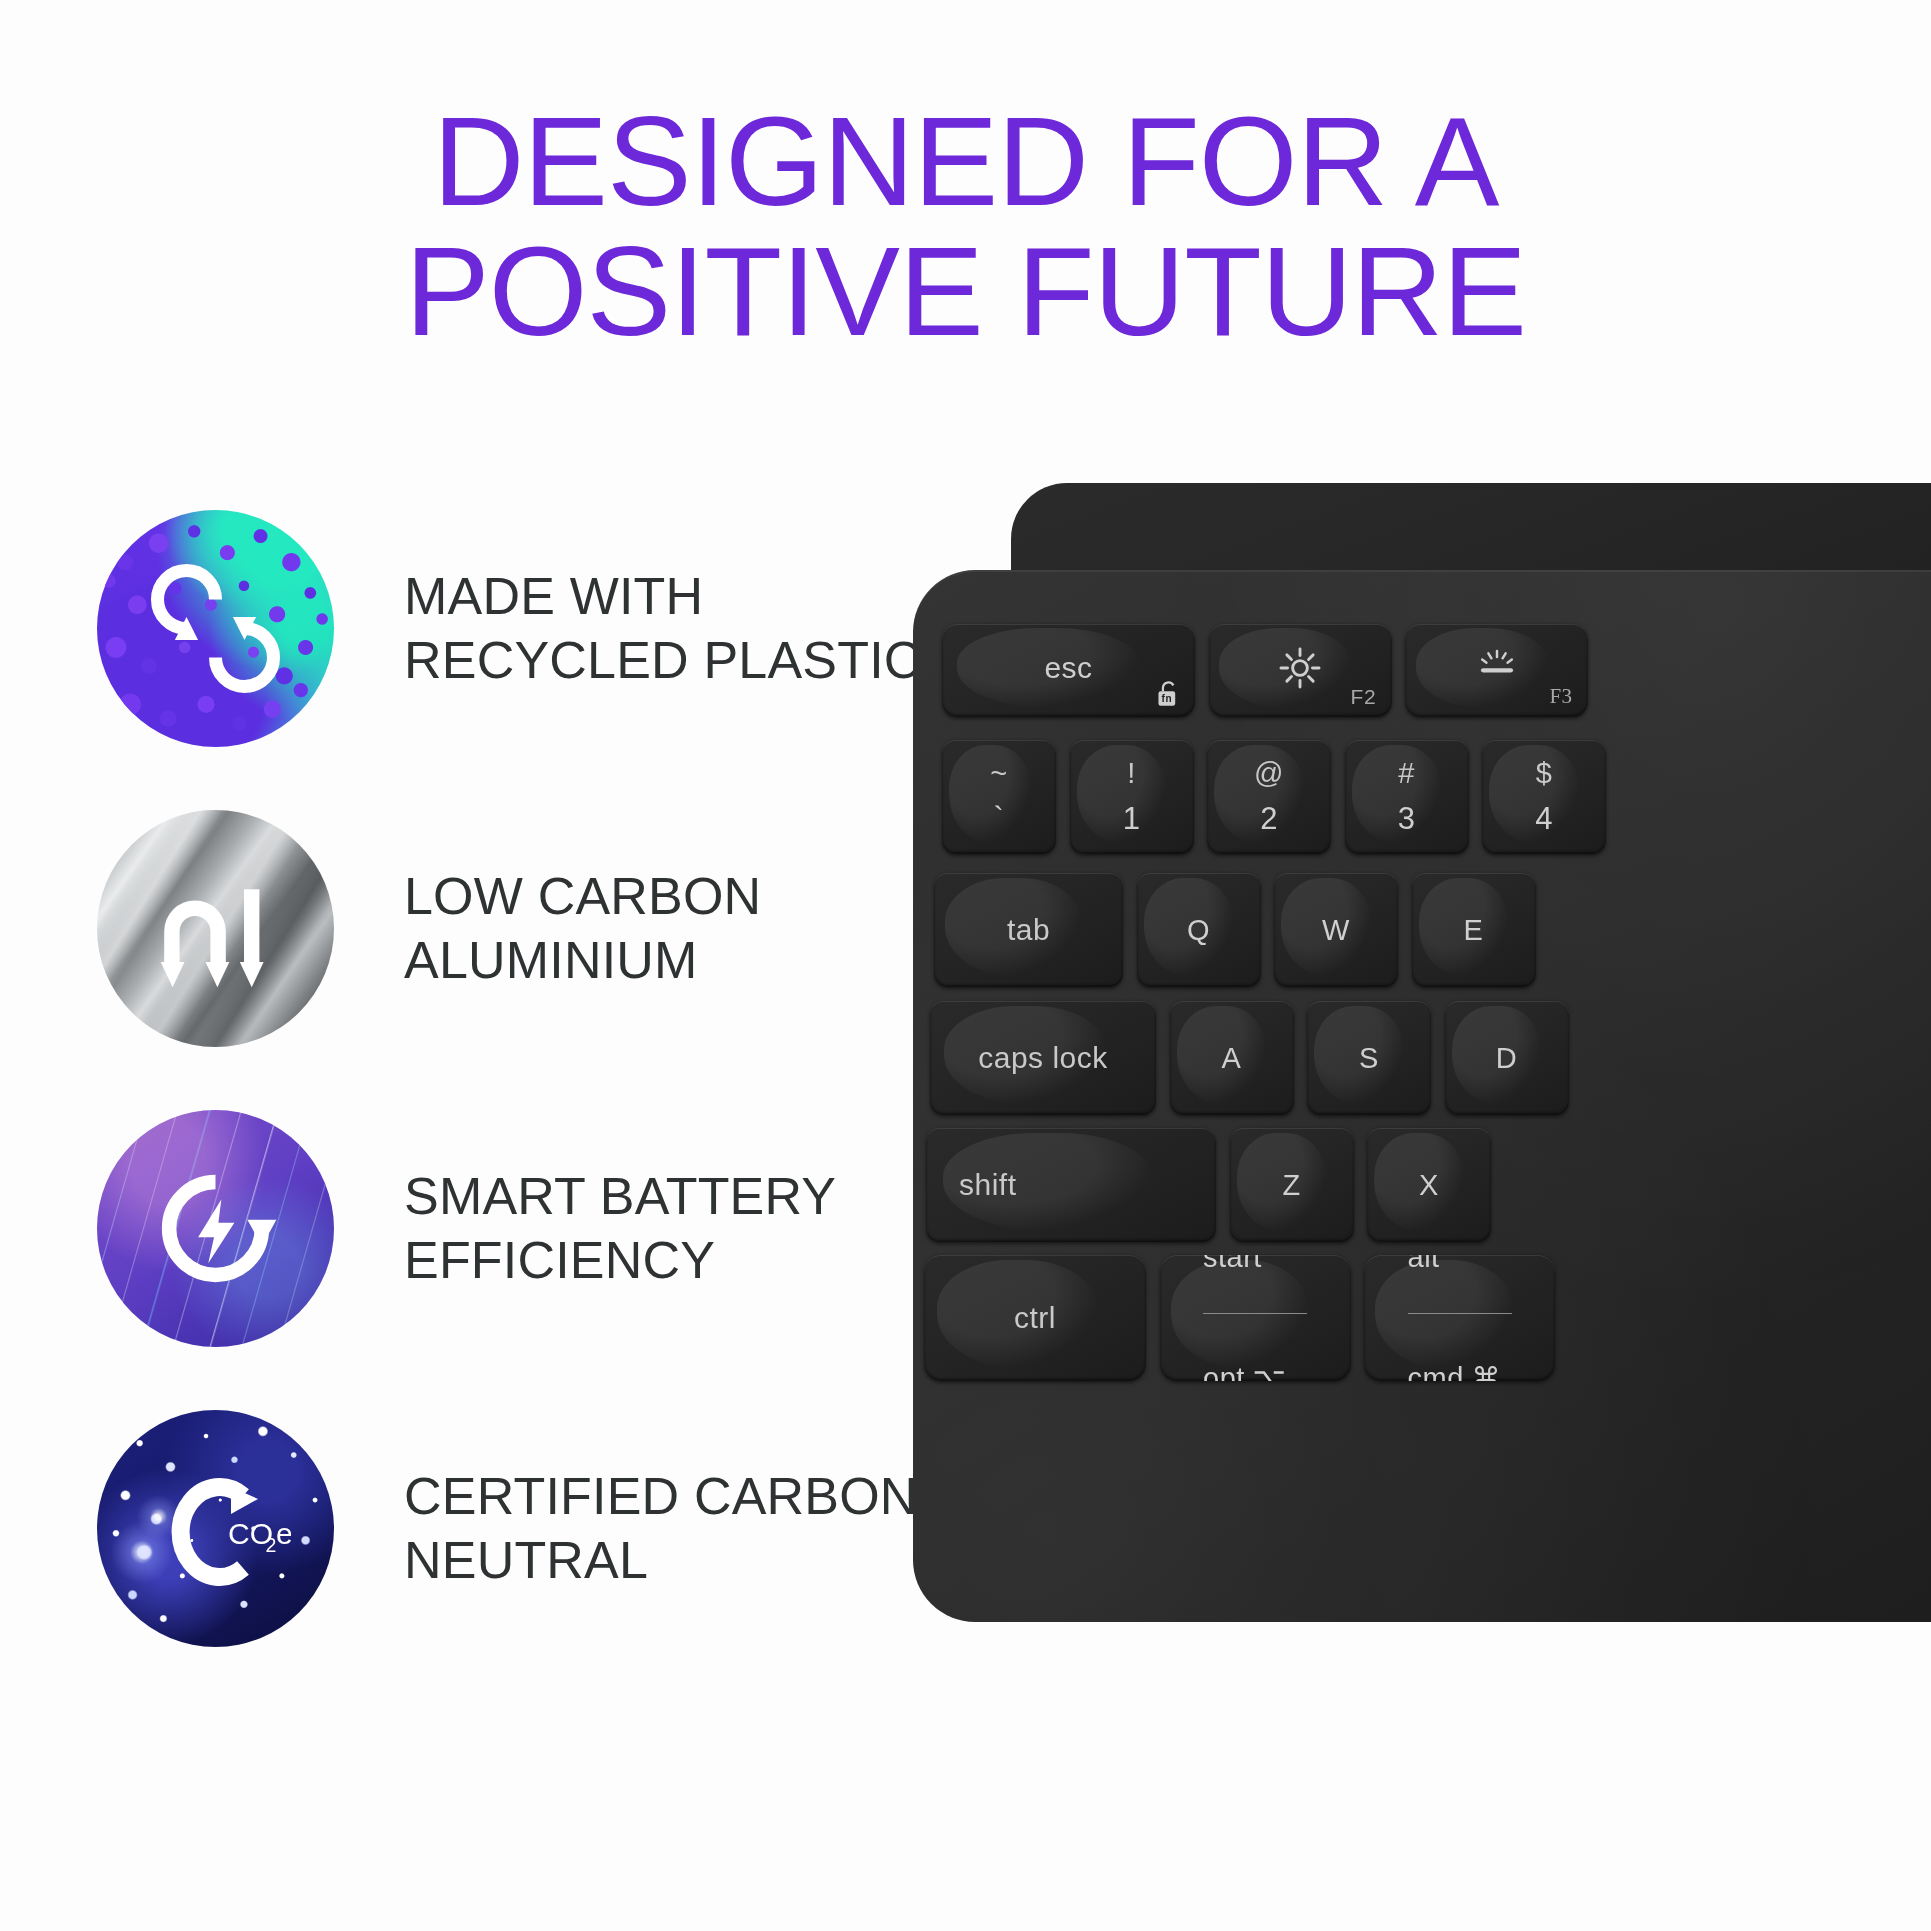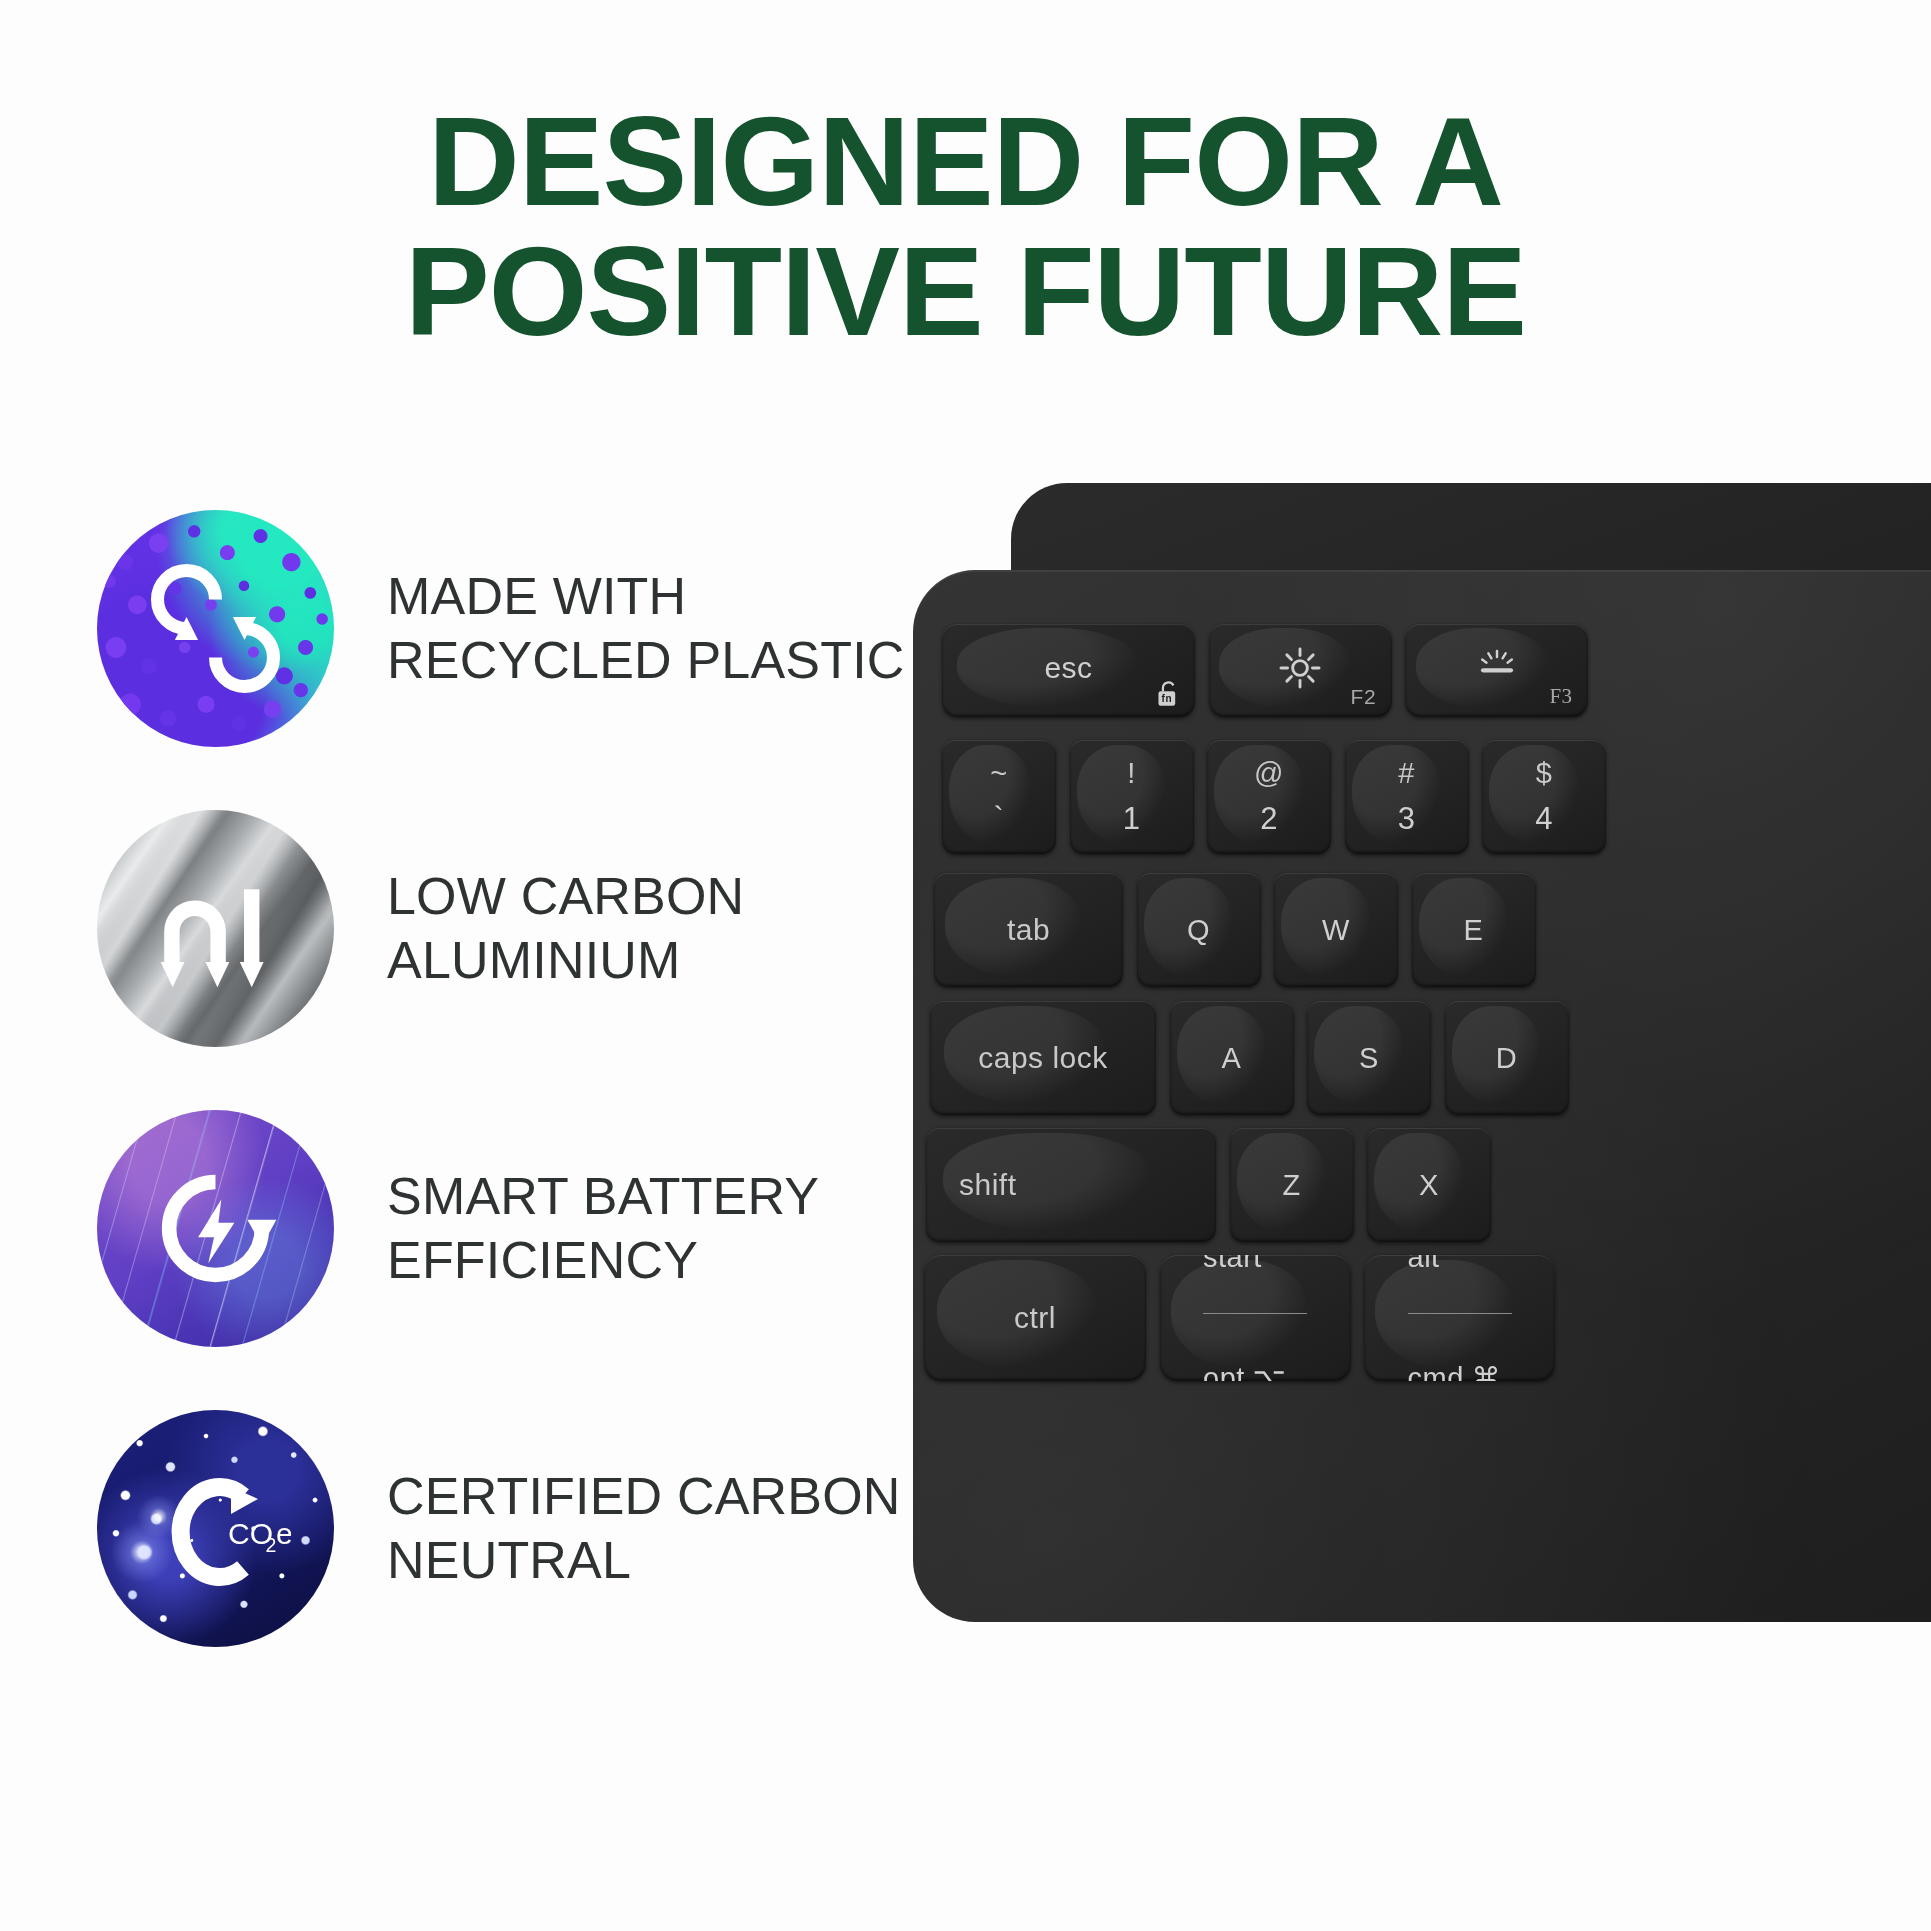"DESIGNED FOR A" #headline { color: #14532d -> #6d28d9; font-weight: 700 -> 400 }
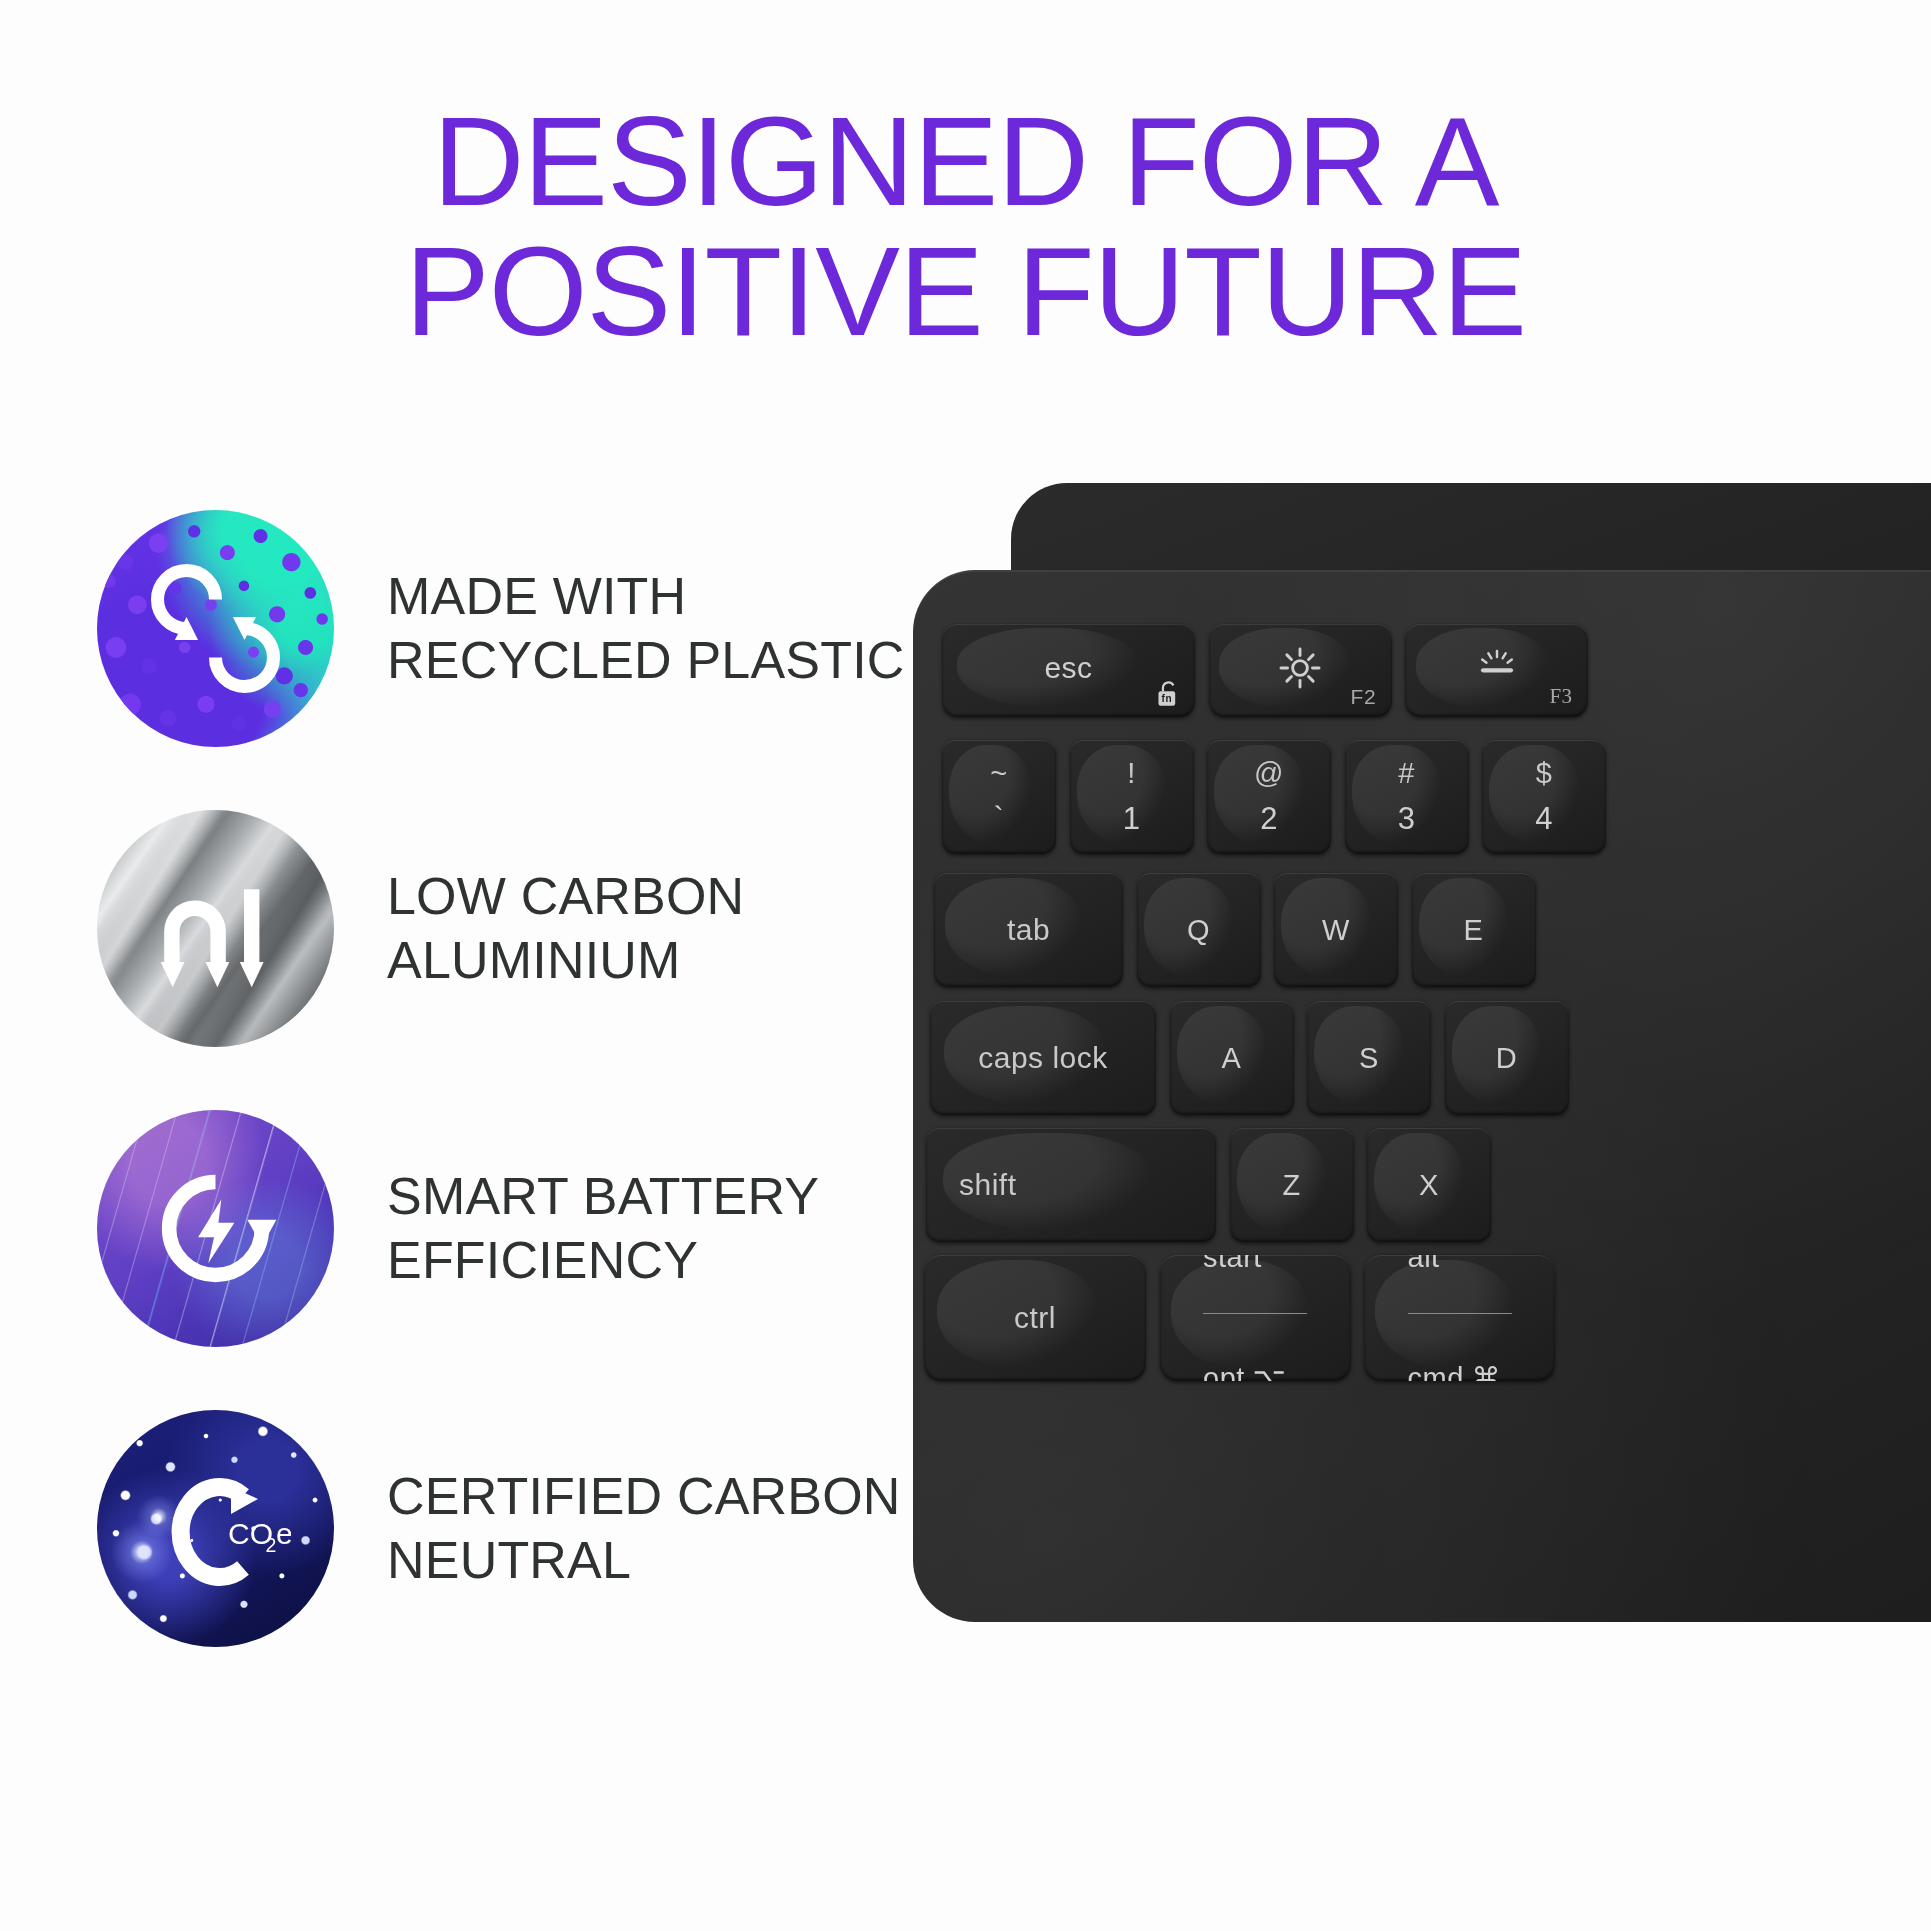"MADE WITH" .feature-label { margin-left: 53px -> 70px }
